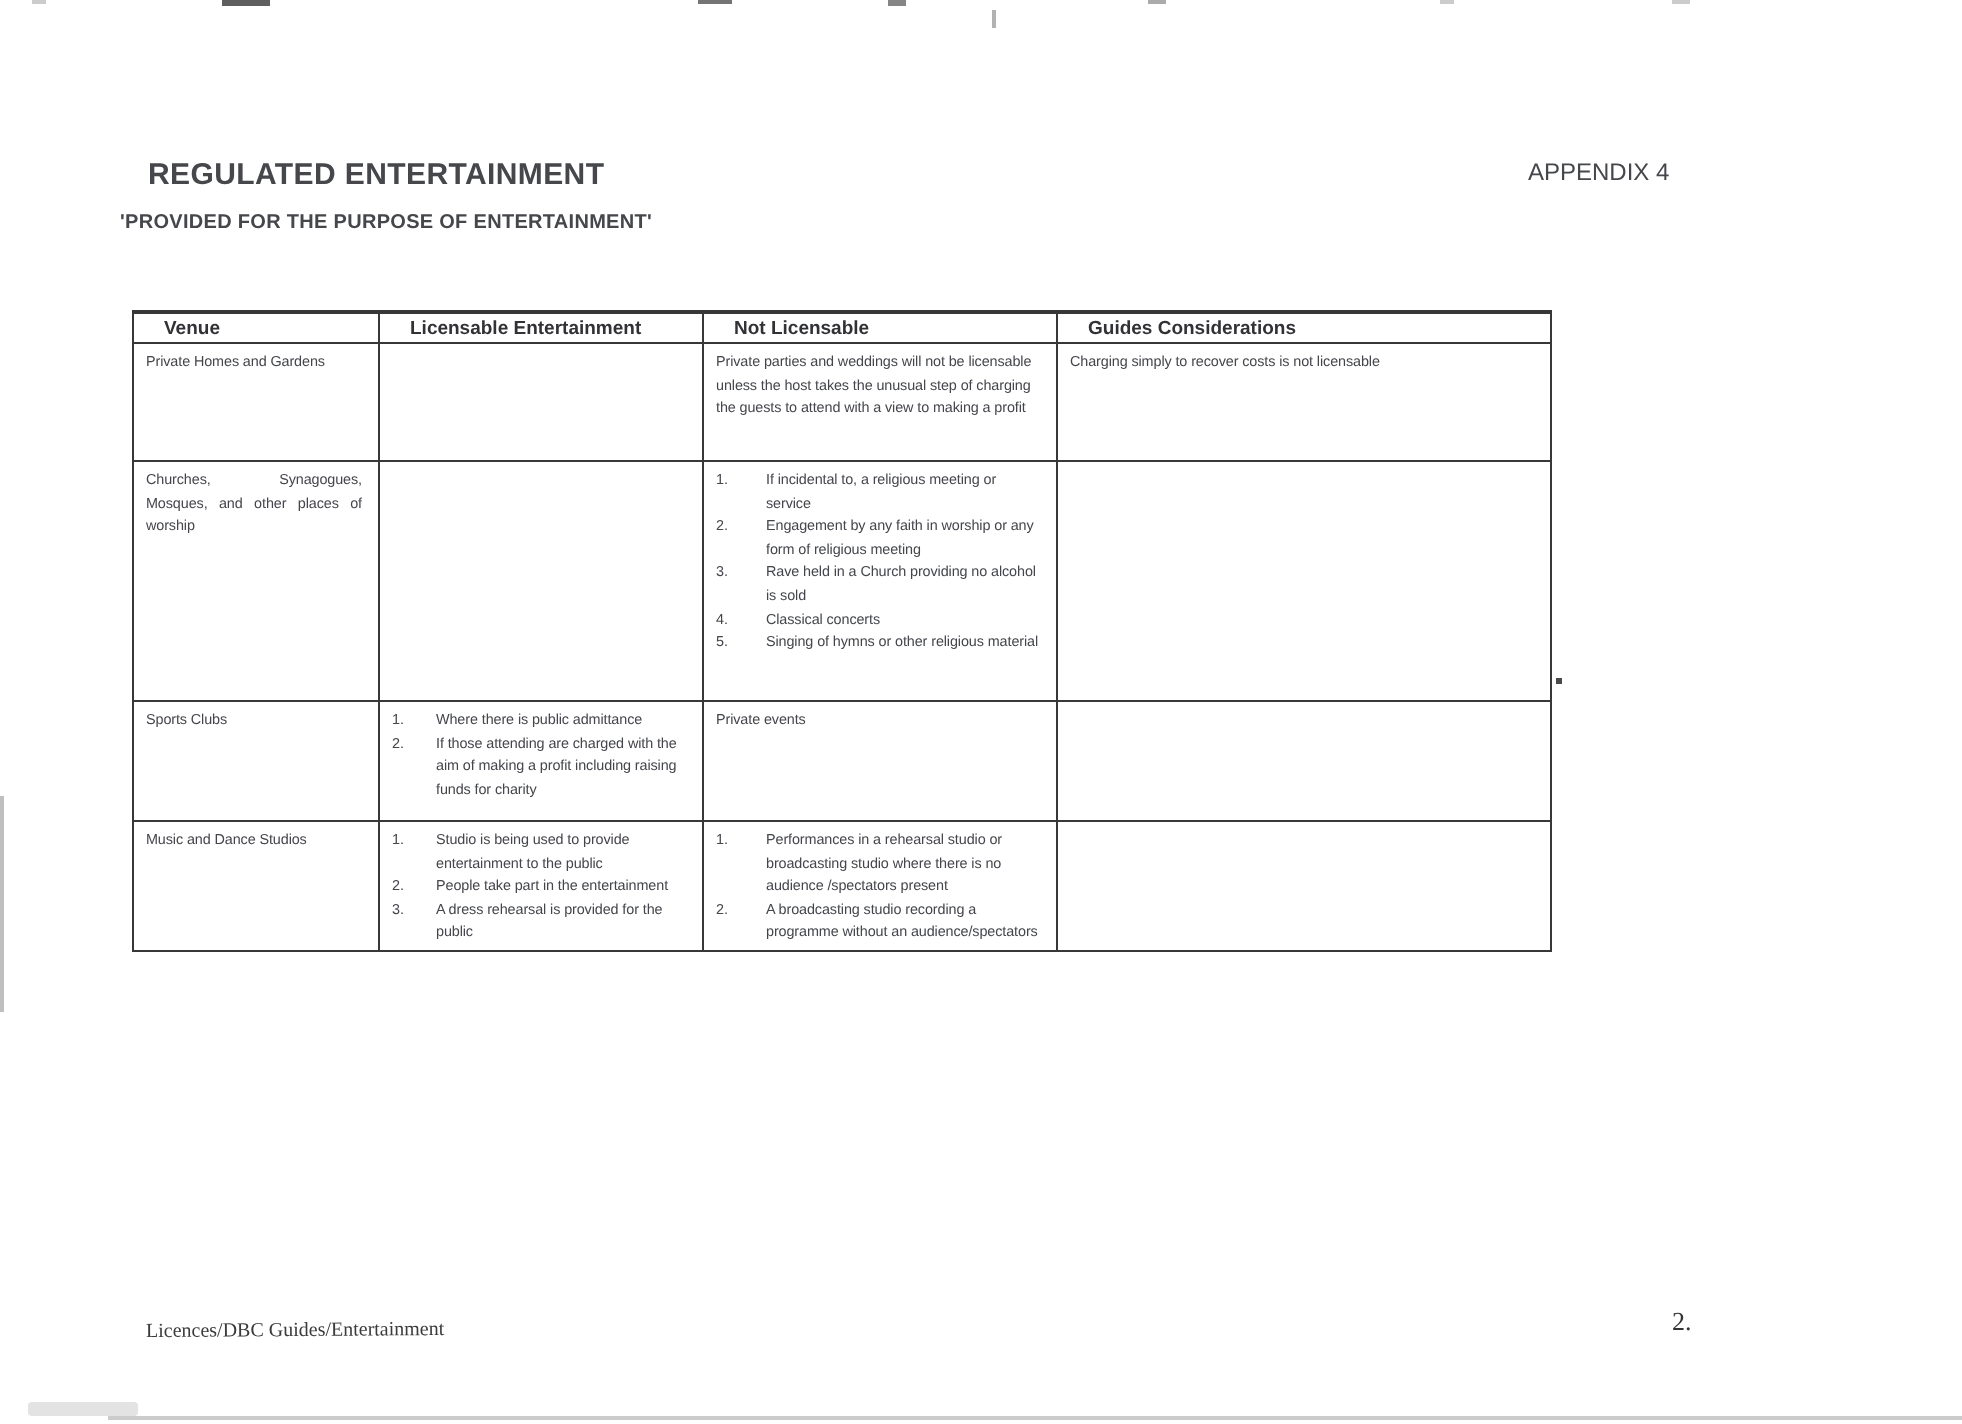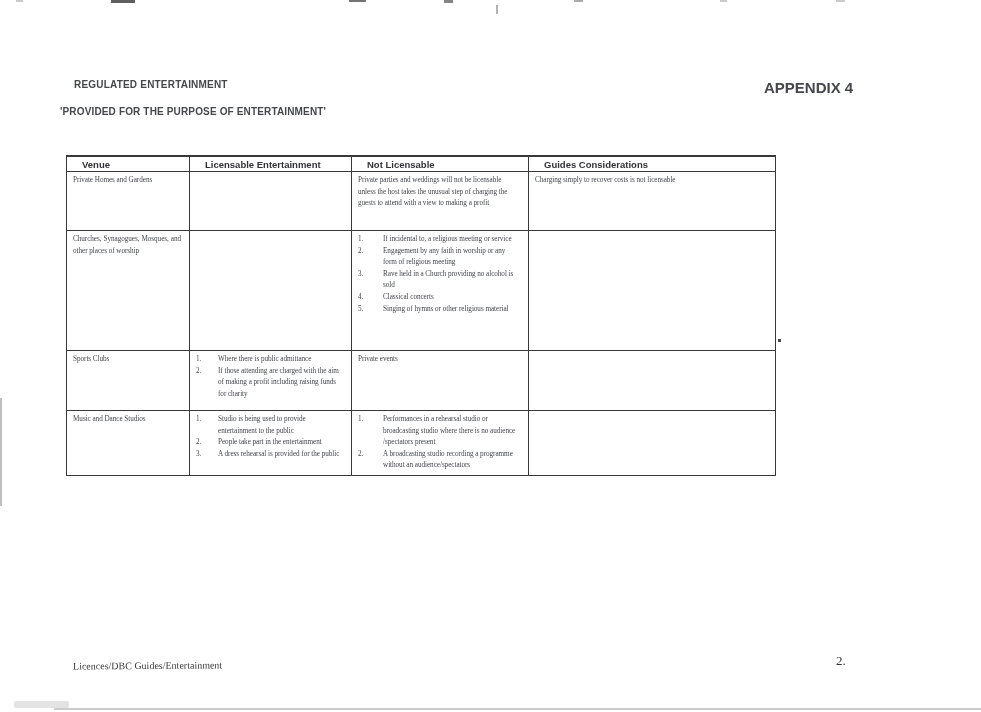"REGULATED ENTERTAINMENT" .page-title { font-size: 10px -> 15px }
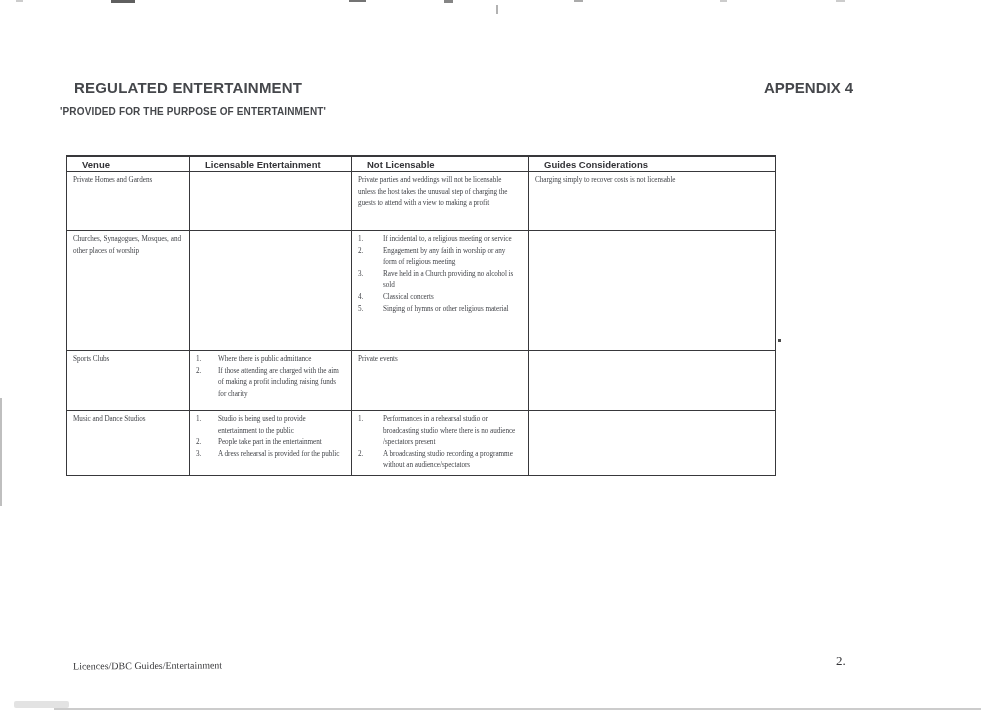"APPENDIX 4" .appendix-label { font-size: 15px -> 12px; font-weight: bold -> normal }
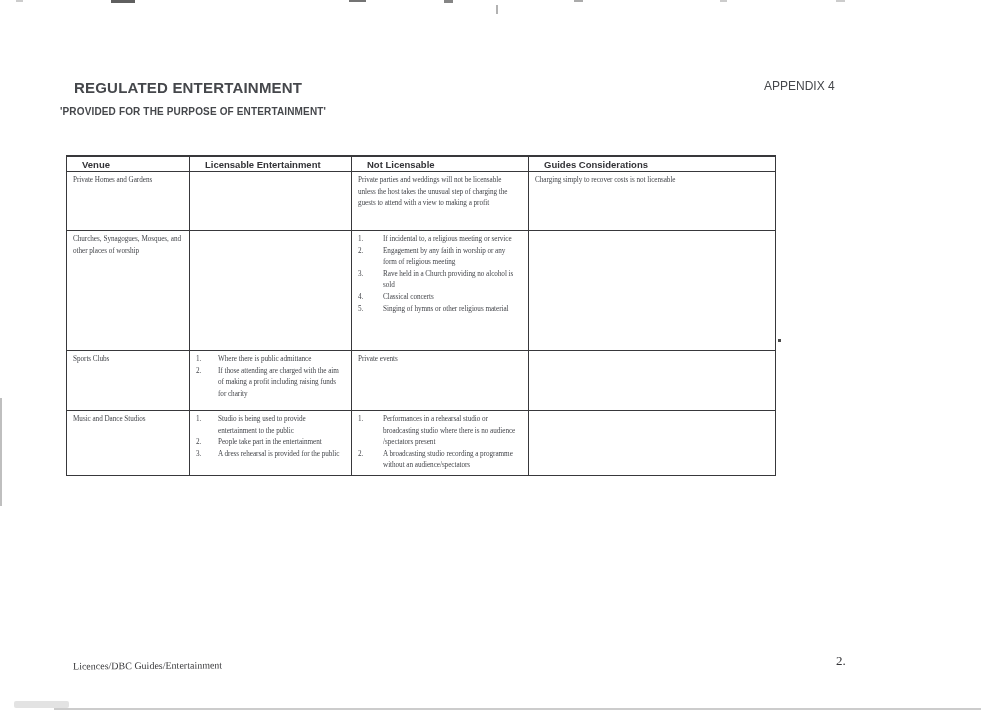"Private Homes and Gardens" table.grid td { font-family: Liberation Serif, serif -> none }
